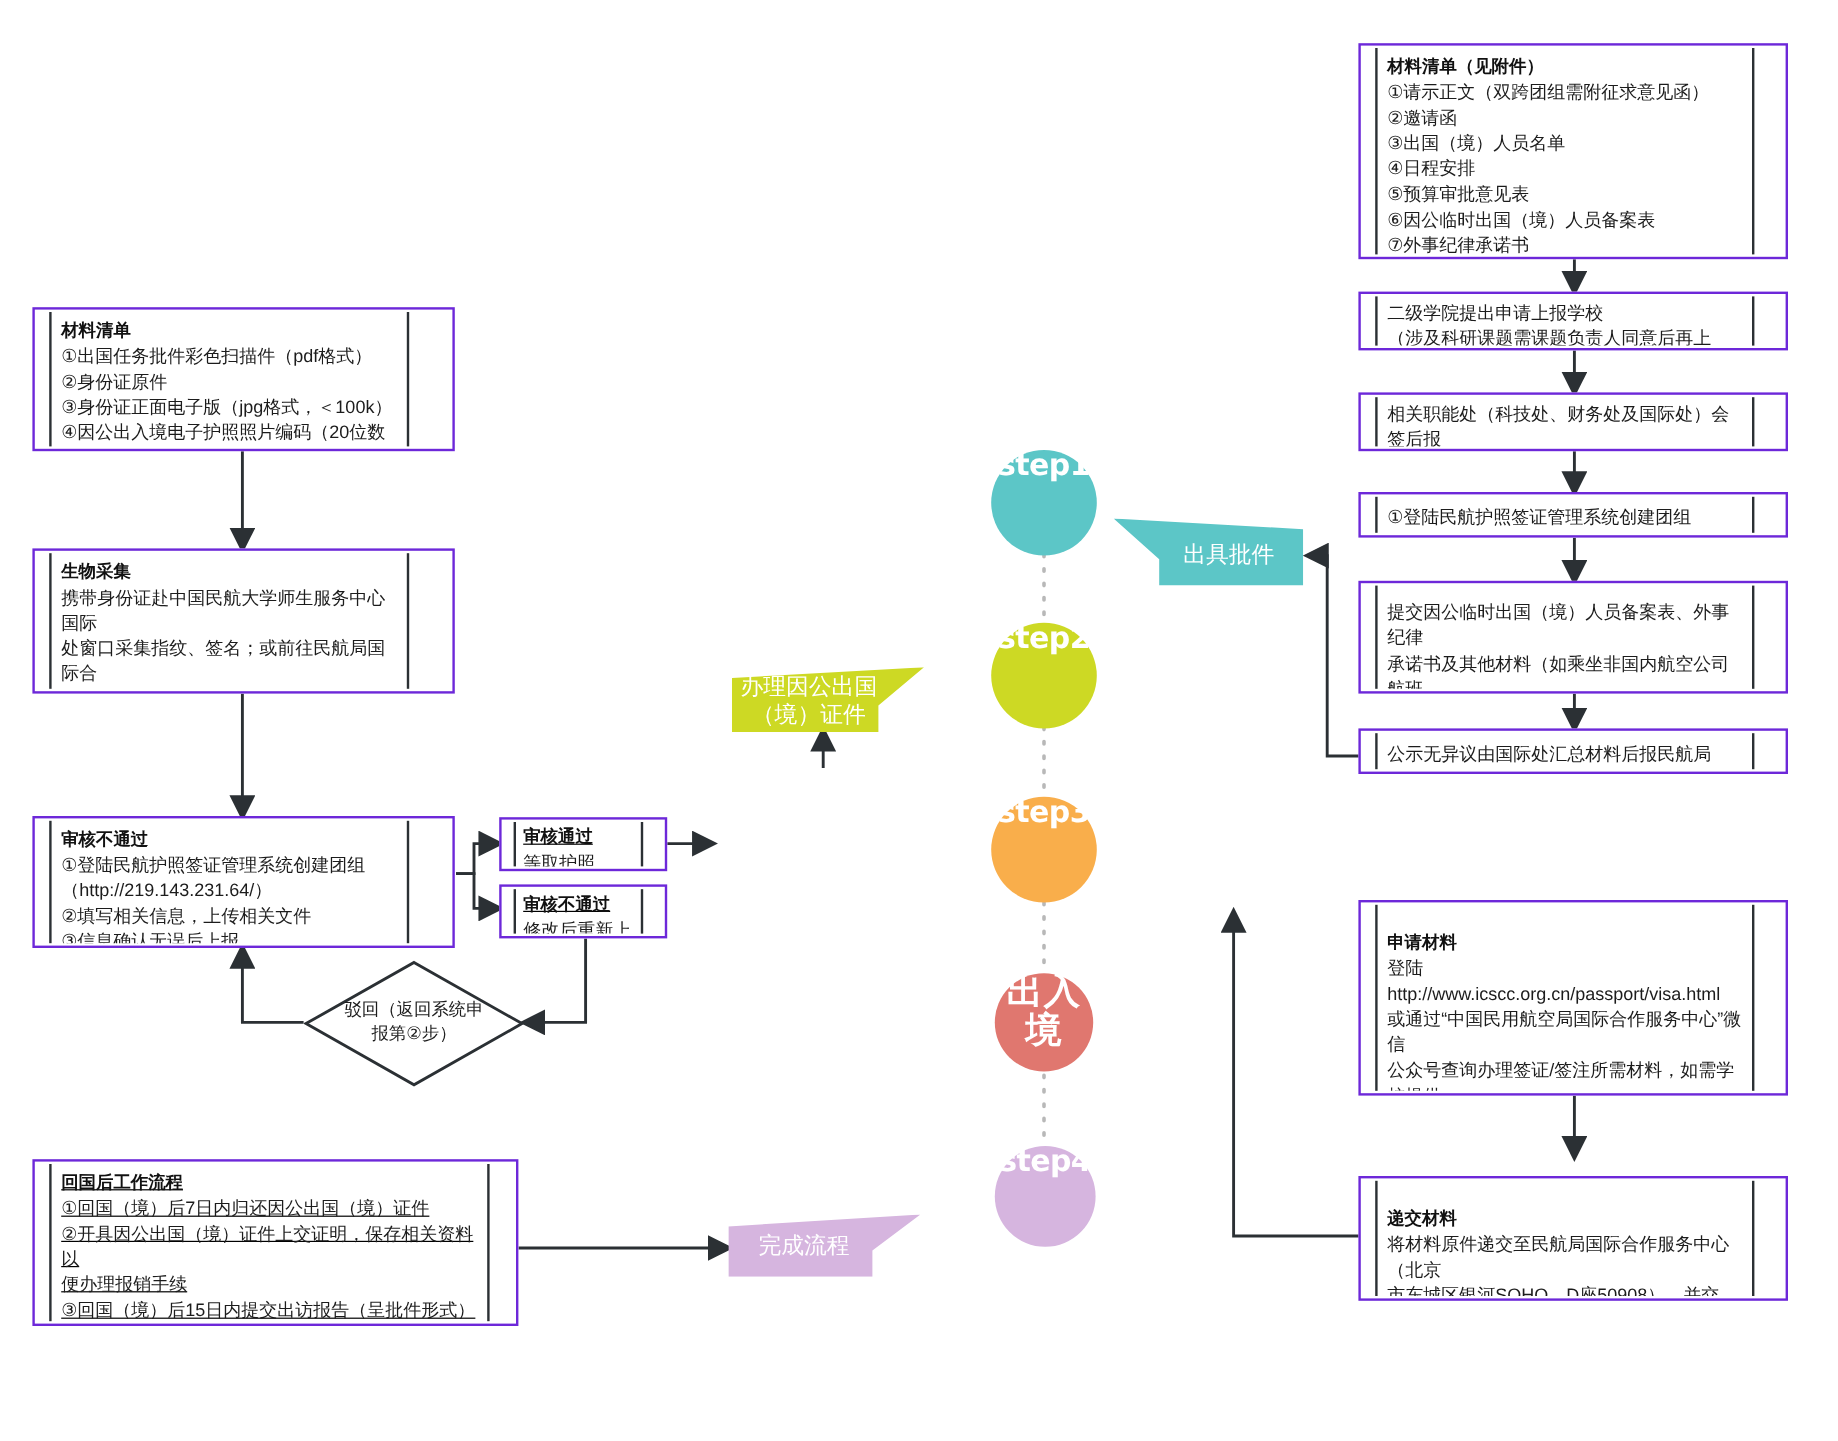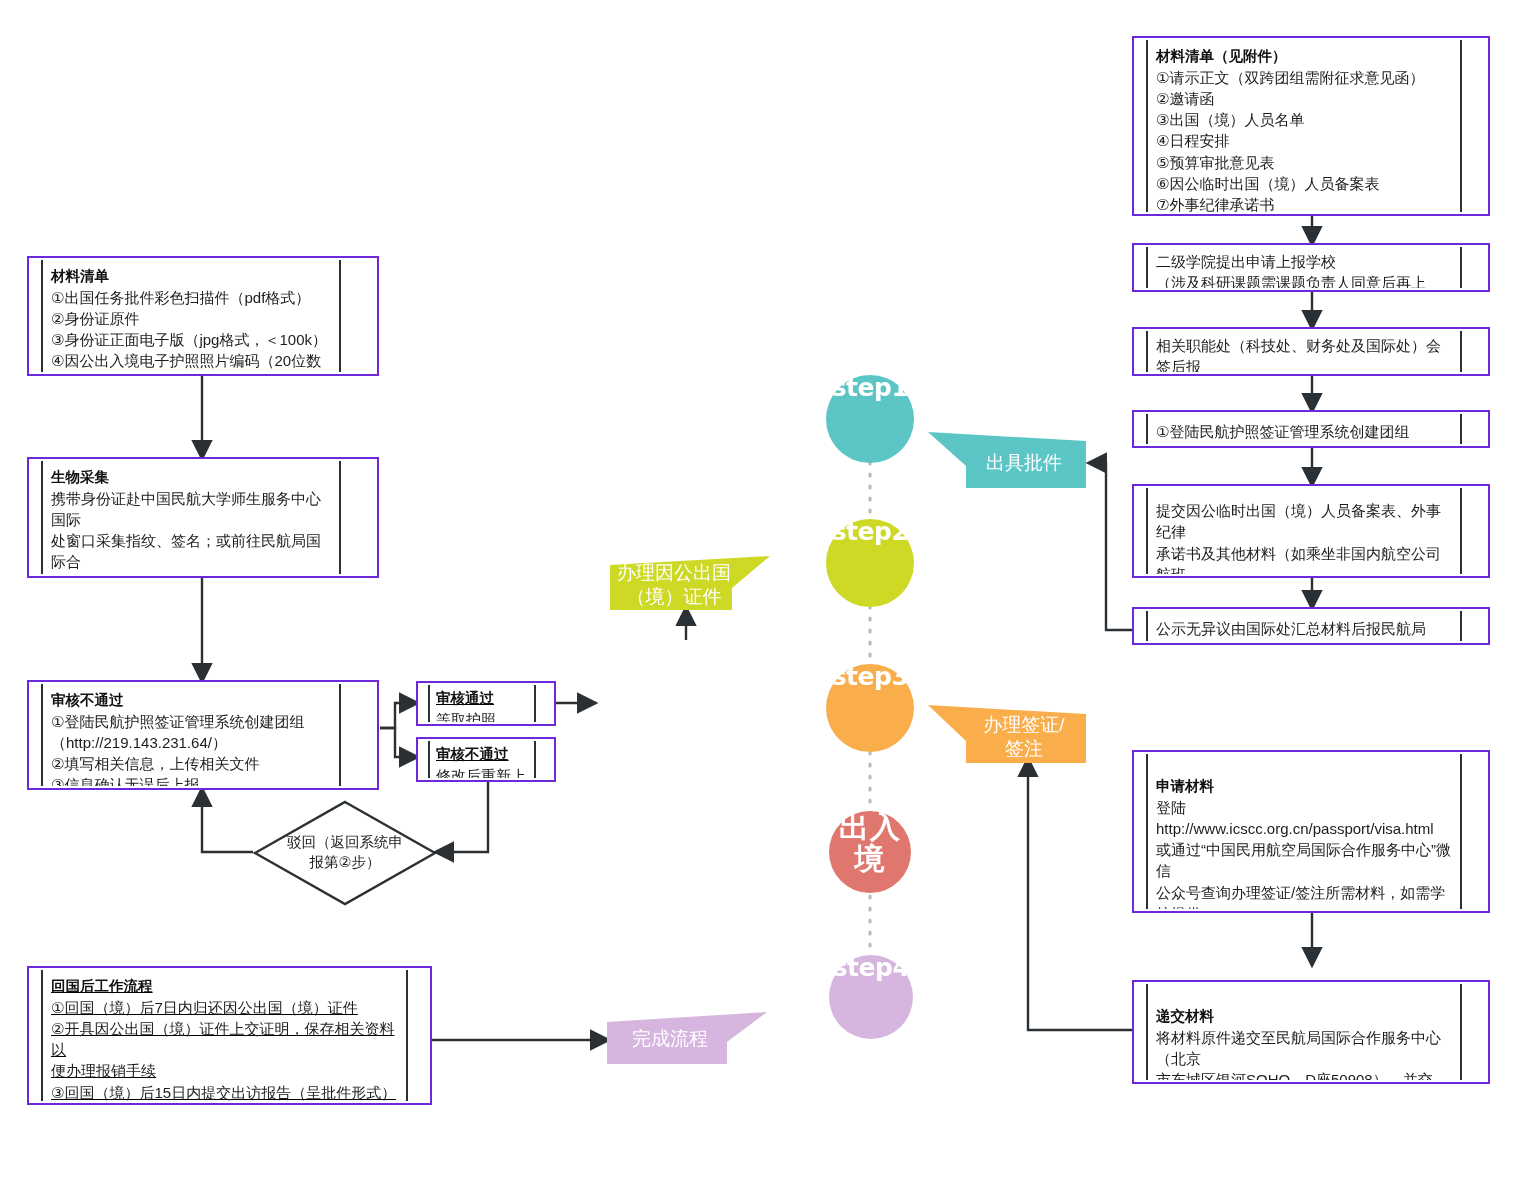"办理签证/" div.ribbon { html: <div> <svg> <polygon></polygon> </svg> <div>办理签证/ 签注</div> </div> -> none }
